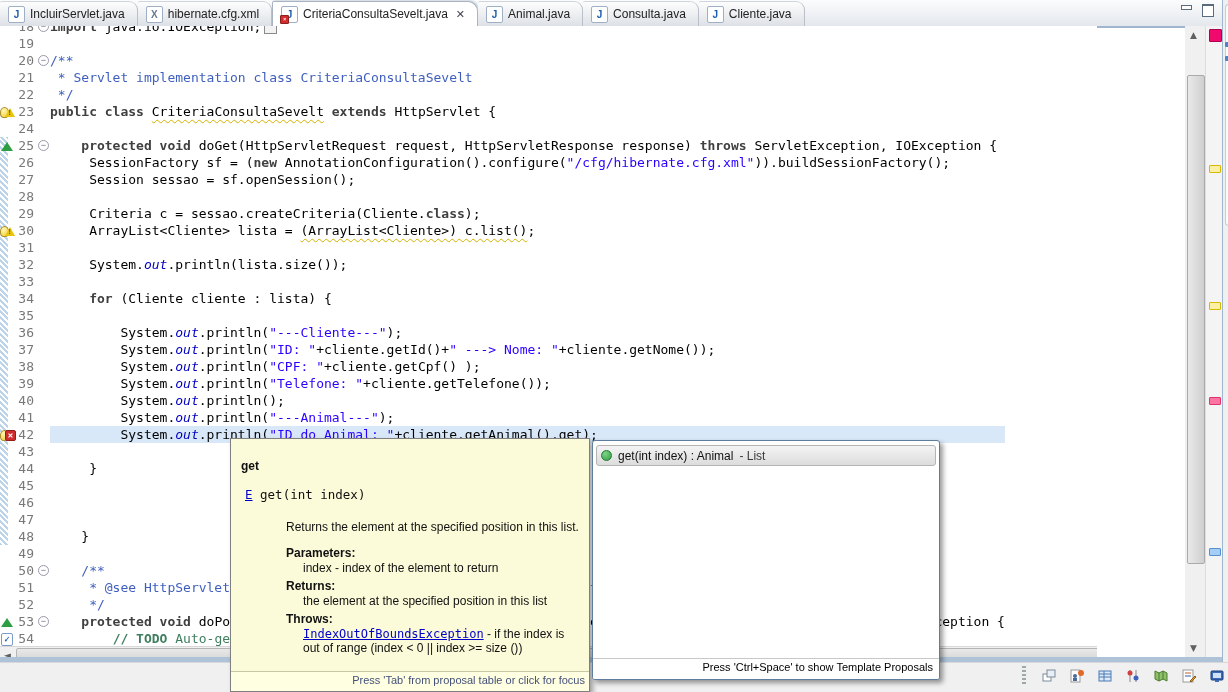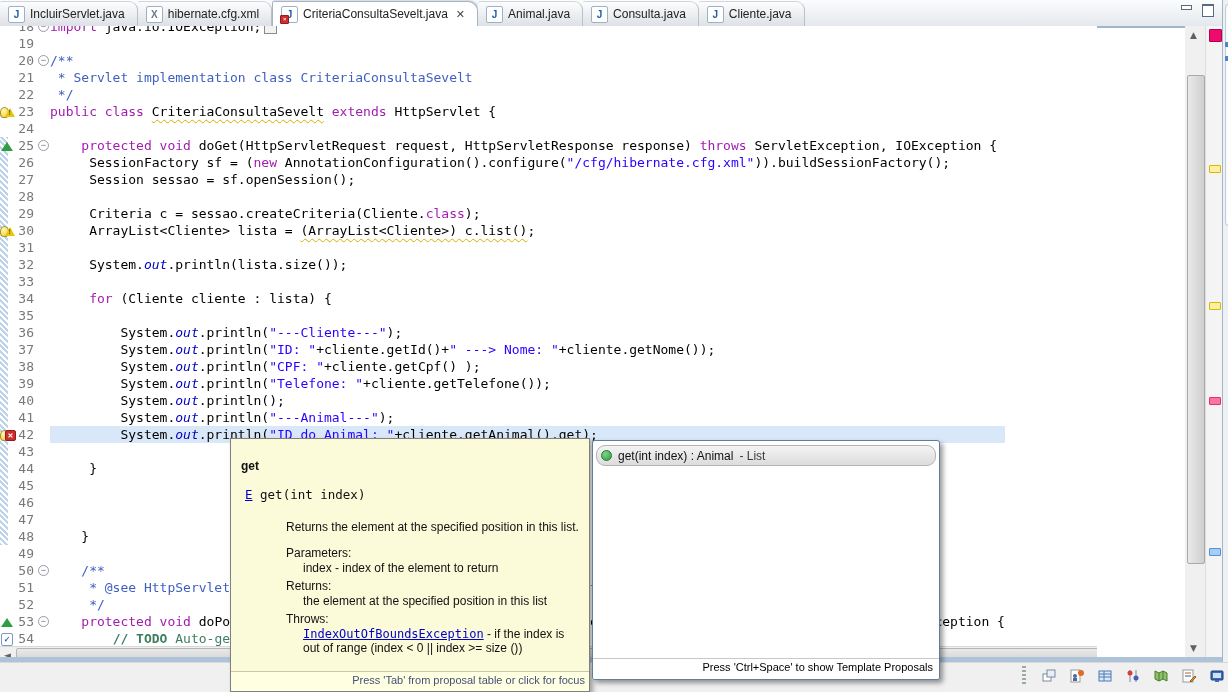"import" .tk-k { color: #a21caf -> #404040; font-weight: normal -> bold }
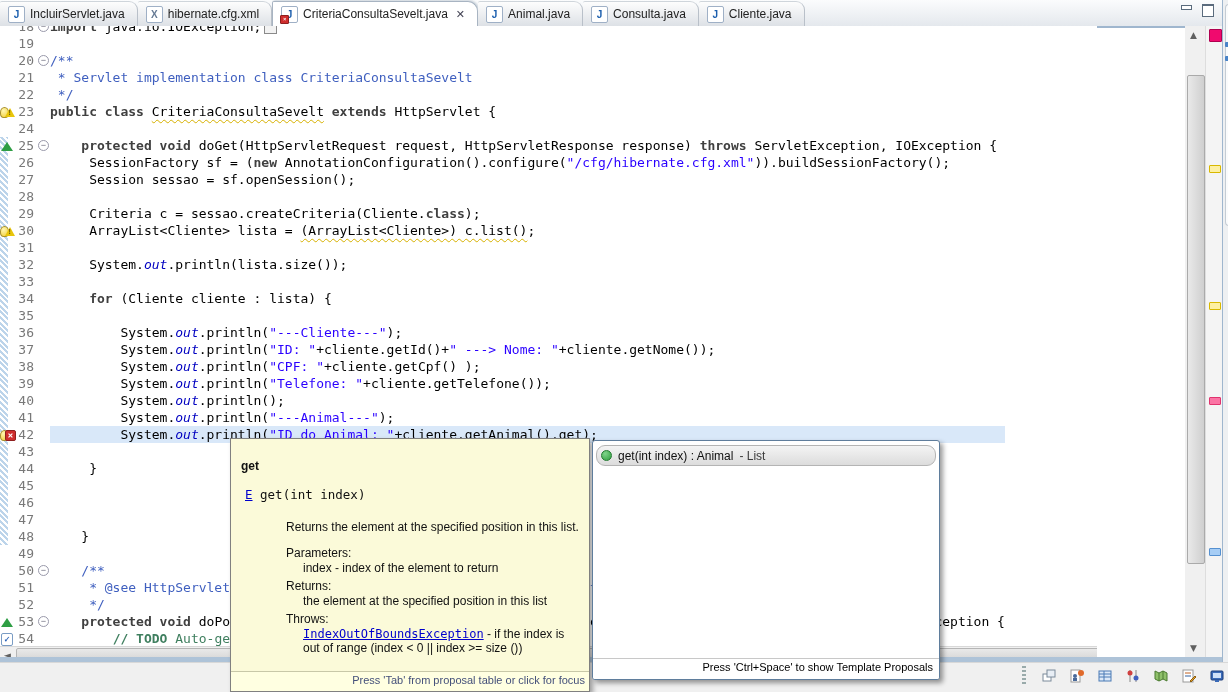"get(int index) : Animal" .citem { border-radius: 9px -> 3px }
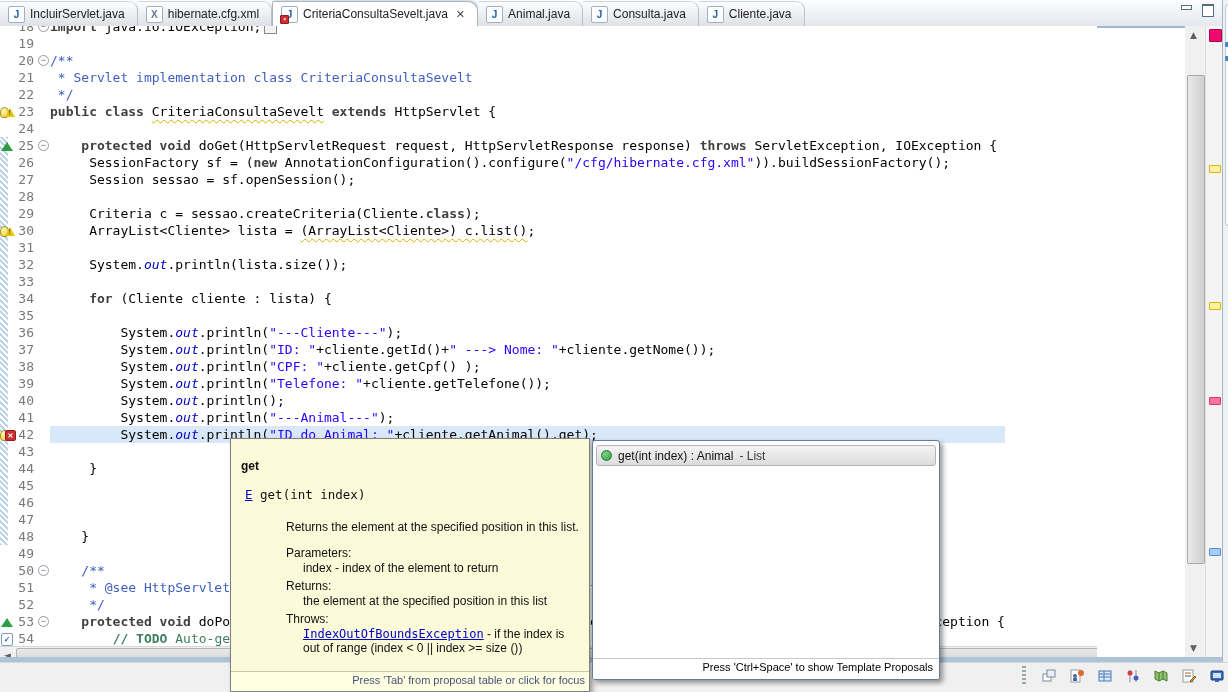"Parameters:" .jdoc-sec { font-weight: normal -> bold }
